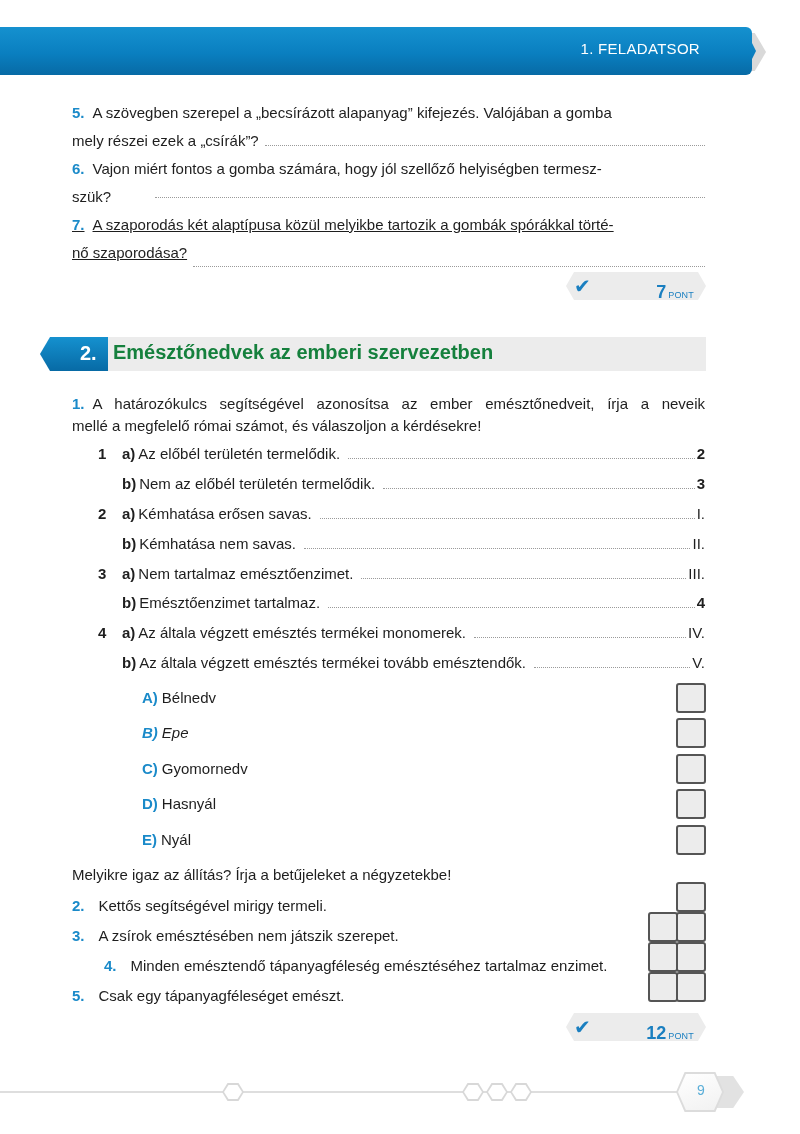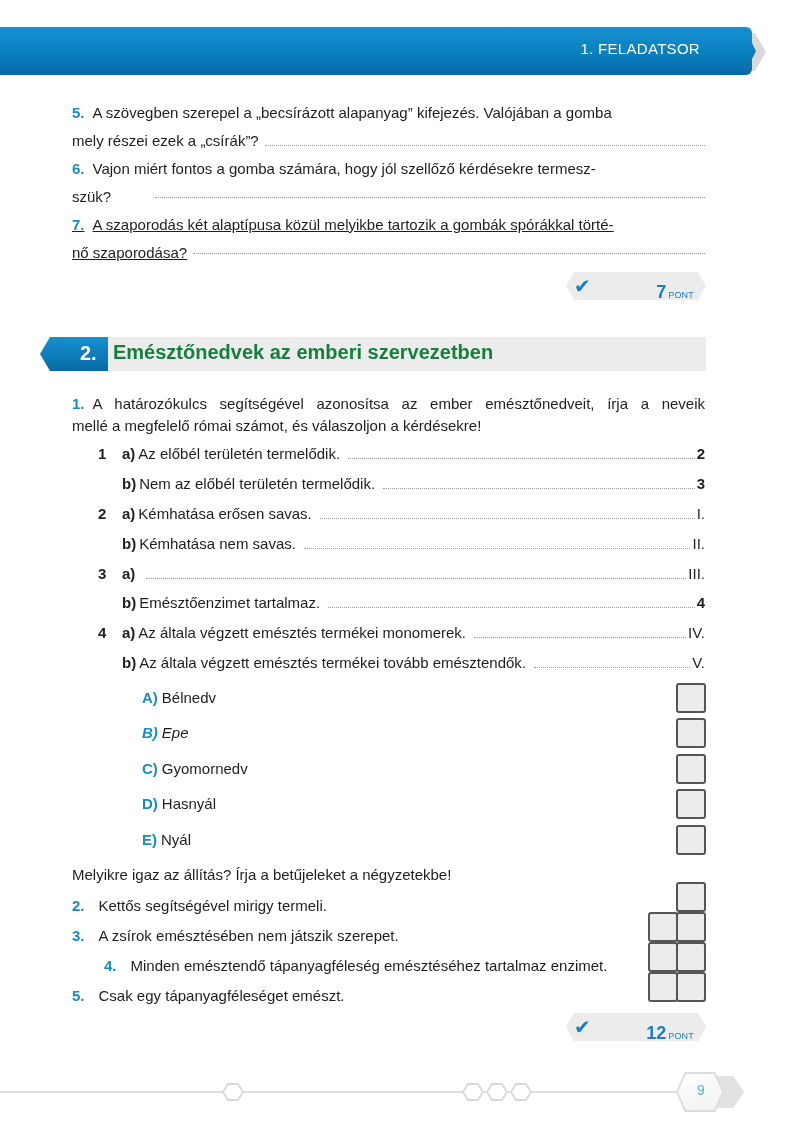"Vajon miért fontos a gomba" span { text: kérdésekre -> helyiségben }
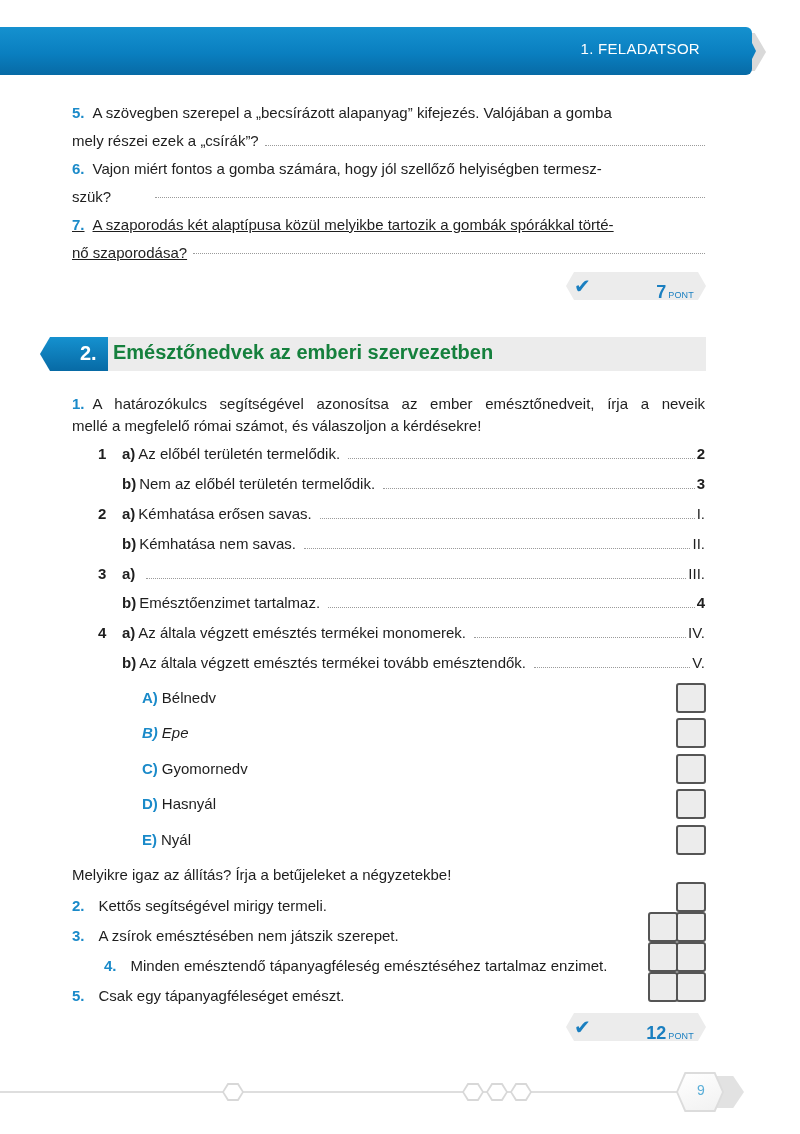"nő szaporodása?" div { align-items: flex-start -> flex-end }
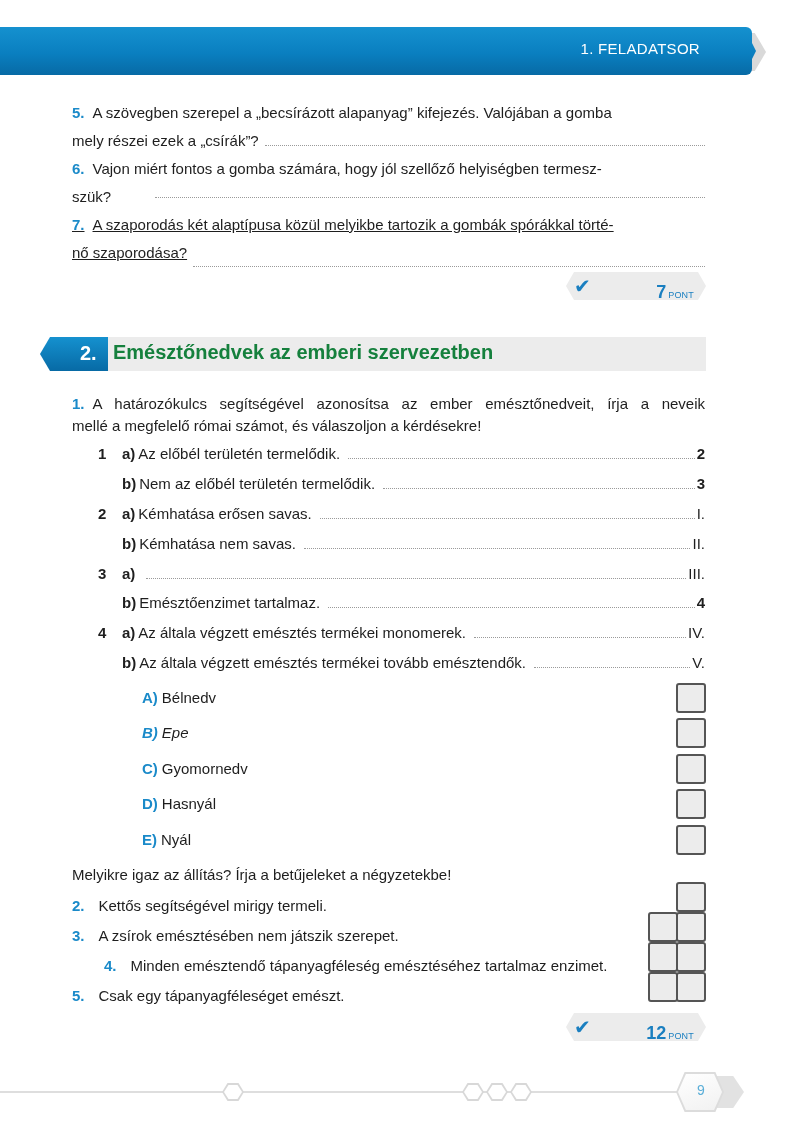"Nem tartalmaz emésztőenzimet." span.key-text { html: none -> <span>Nem tartalmaz emésztőenzimet.</span> }
